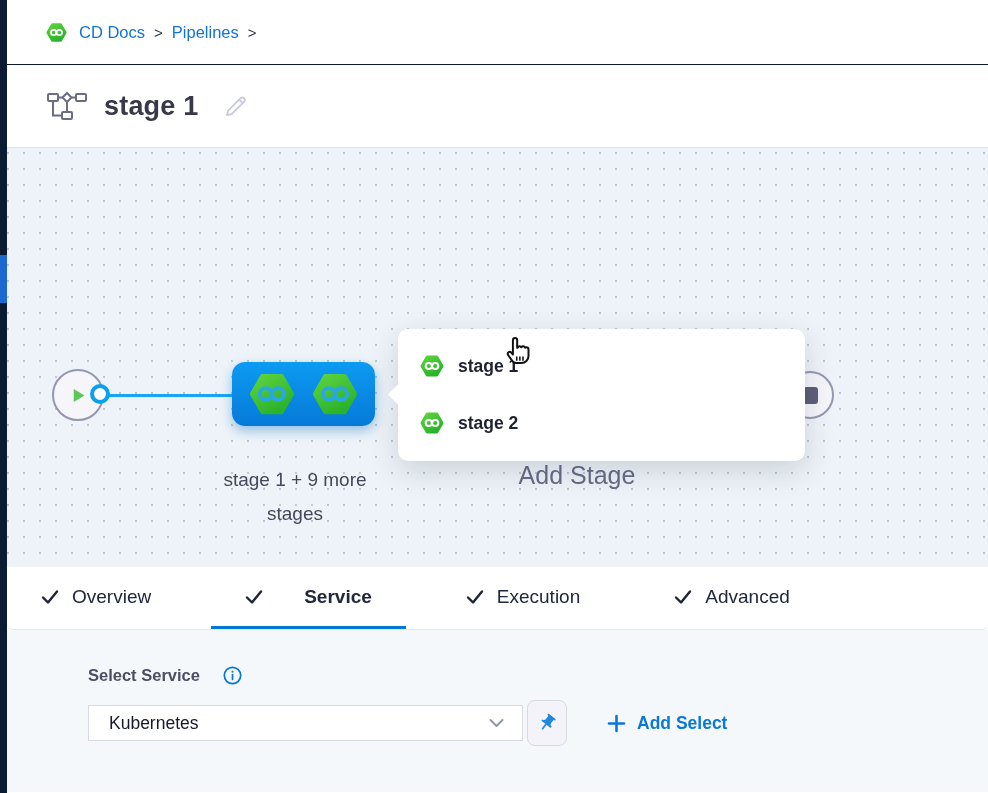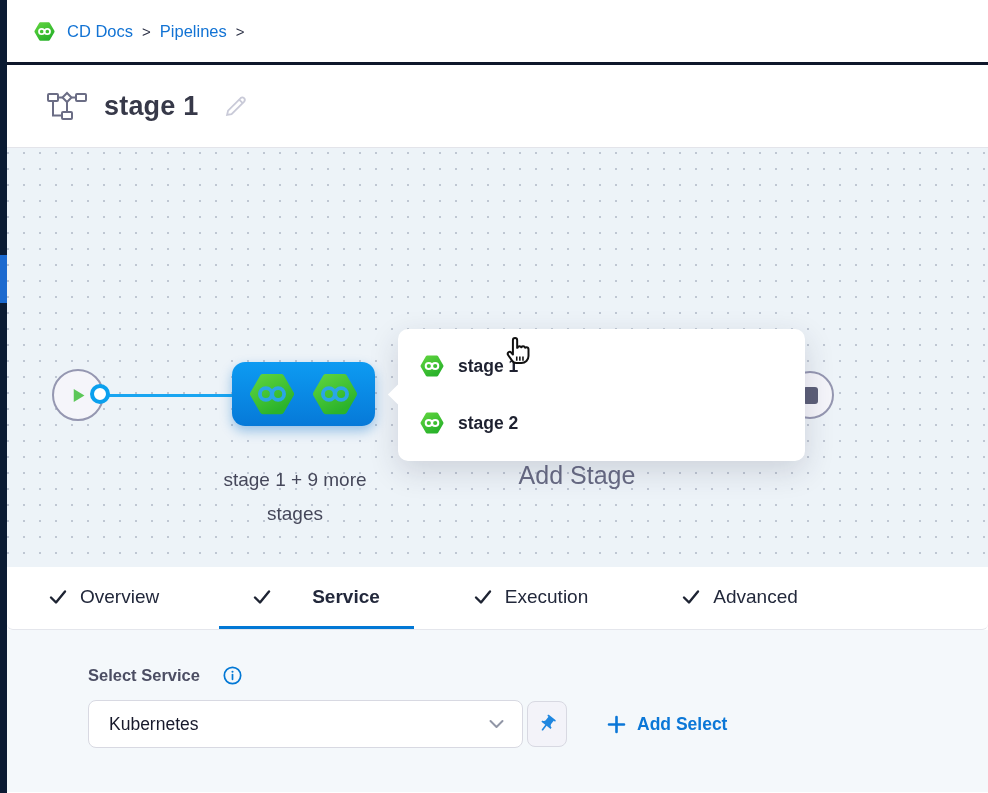"CD Docs" .crumb-bar { border-bottom: 3px solid #0f172a -> 1px solid #0f172a; padding-left: 27px -> 39px }
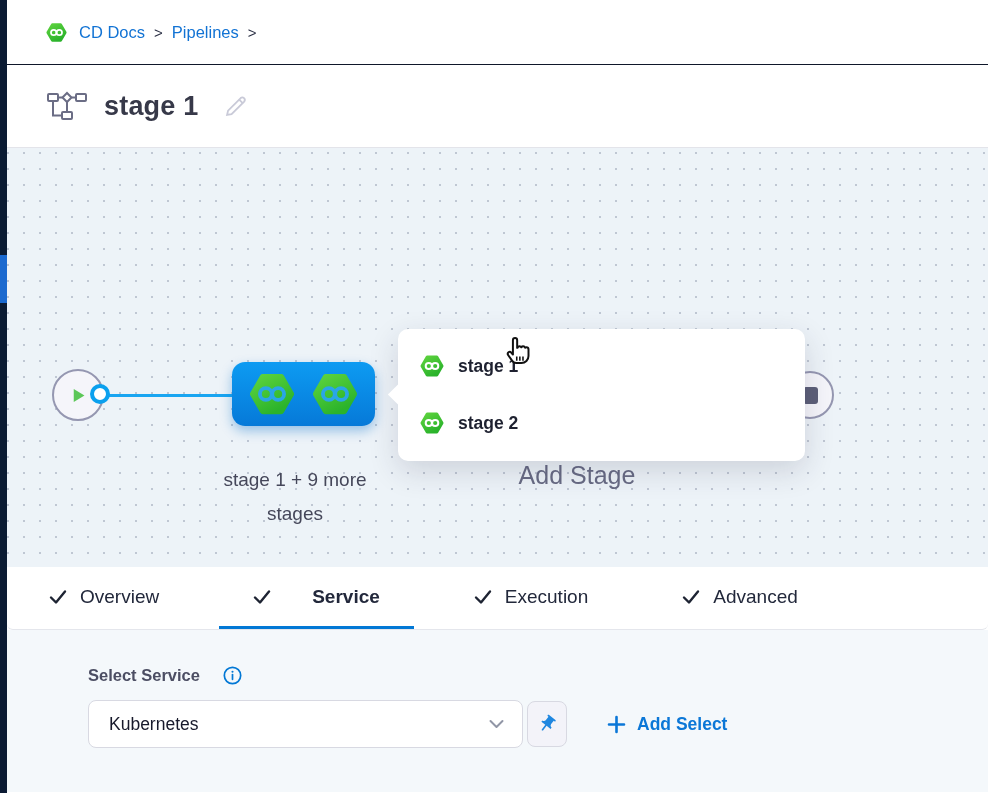"Overview" .tabs { padding-left: 8px -> none }
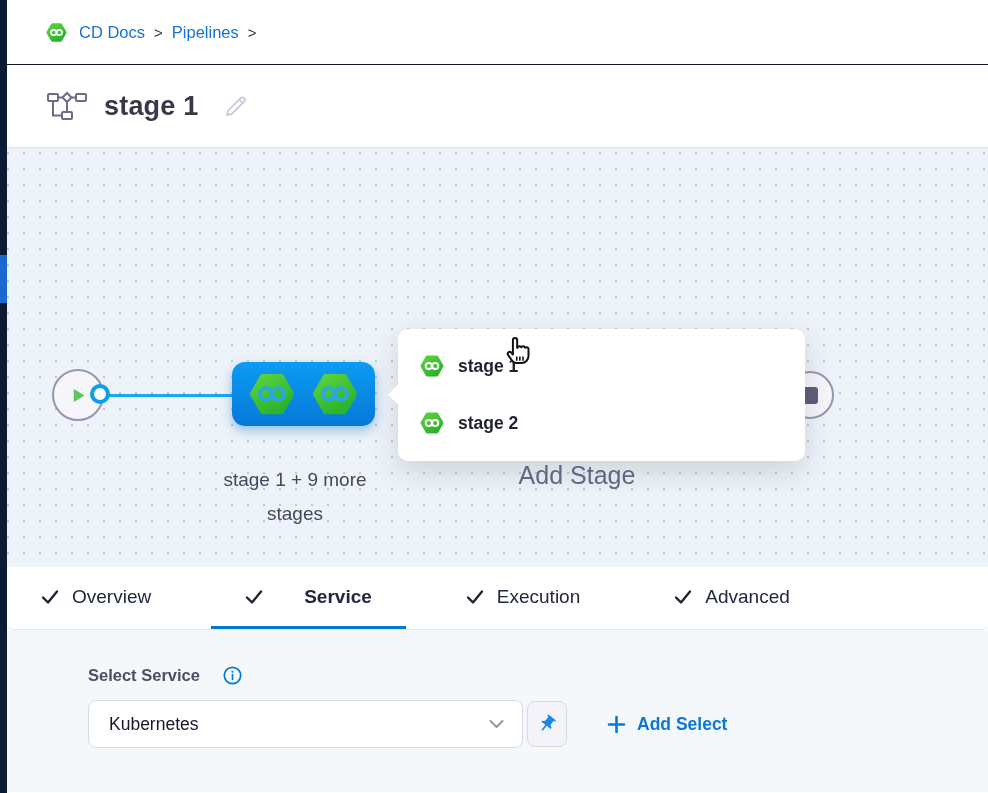"Kubernetes" .select-box { border-radius: 8px -> 0; height: 48px -> 36px }
